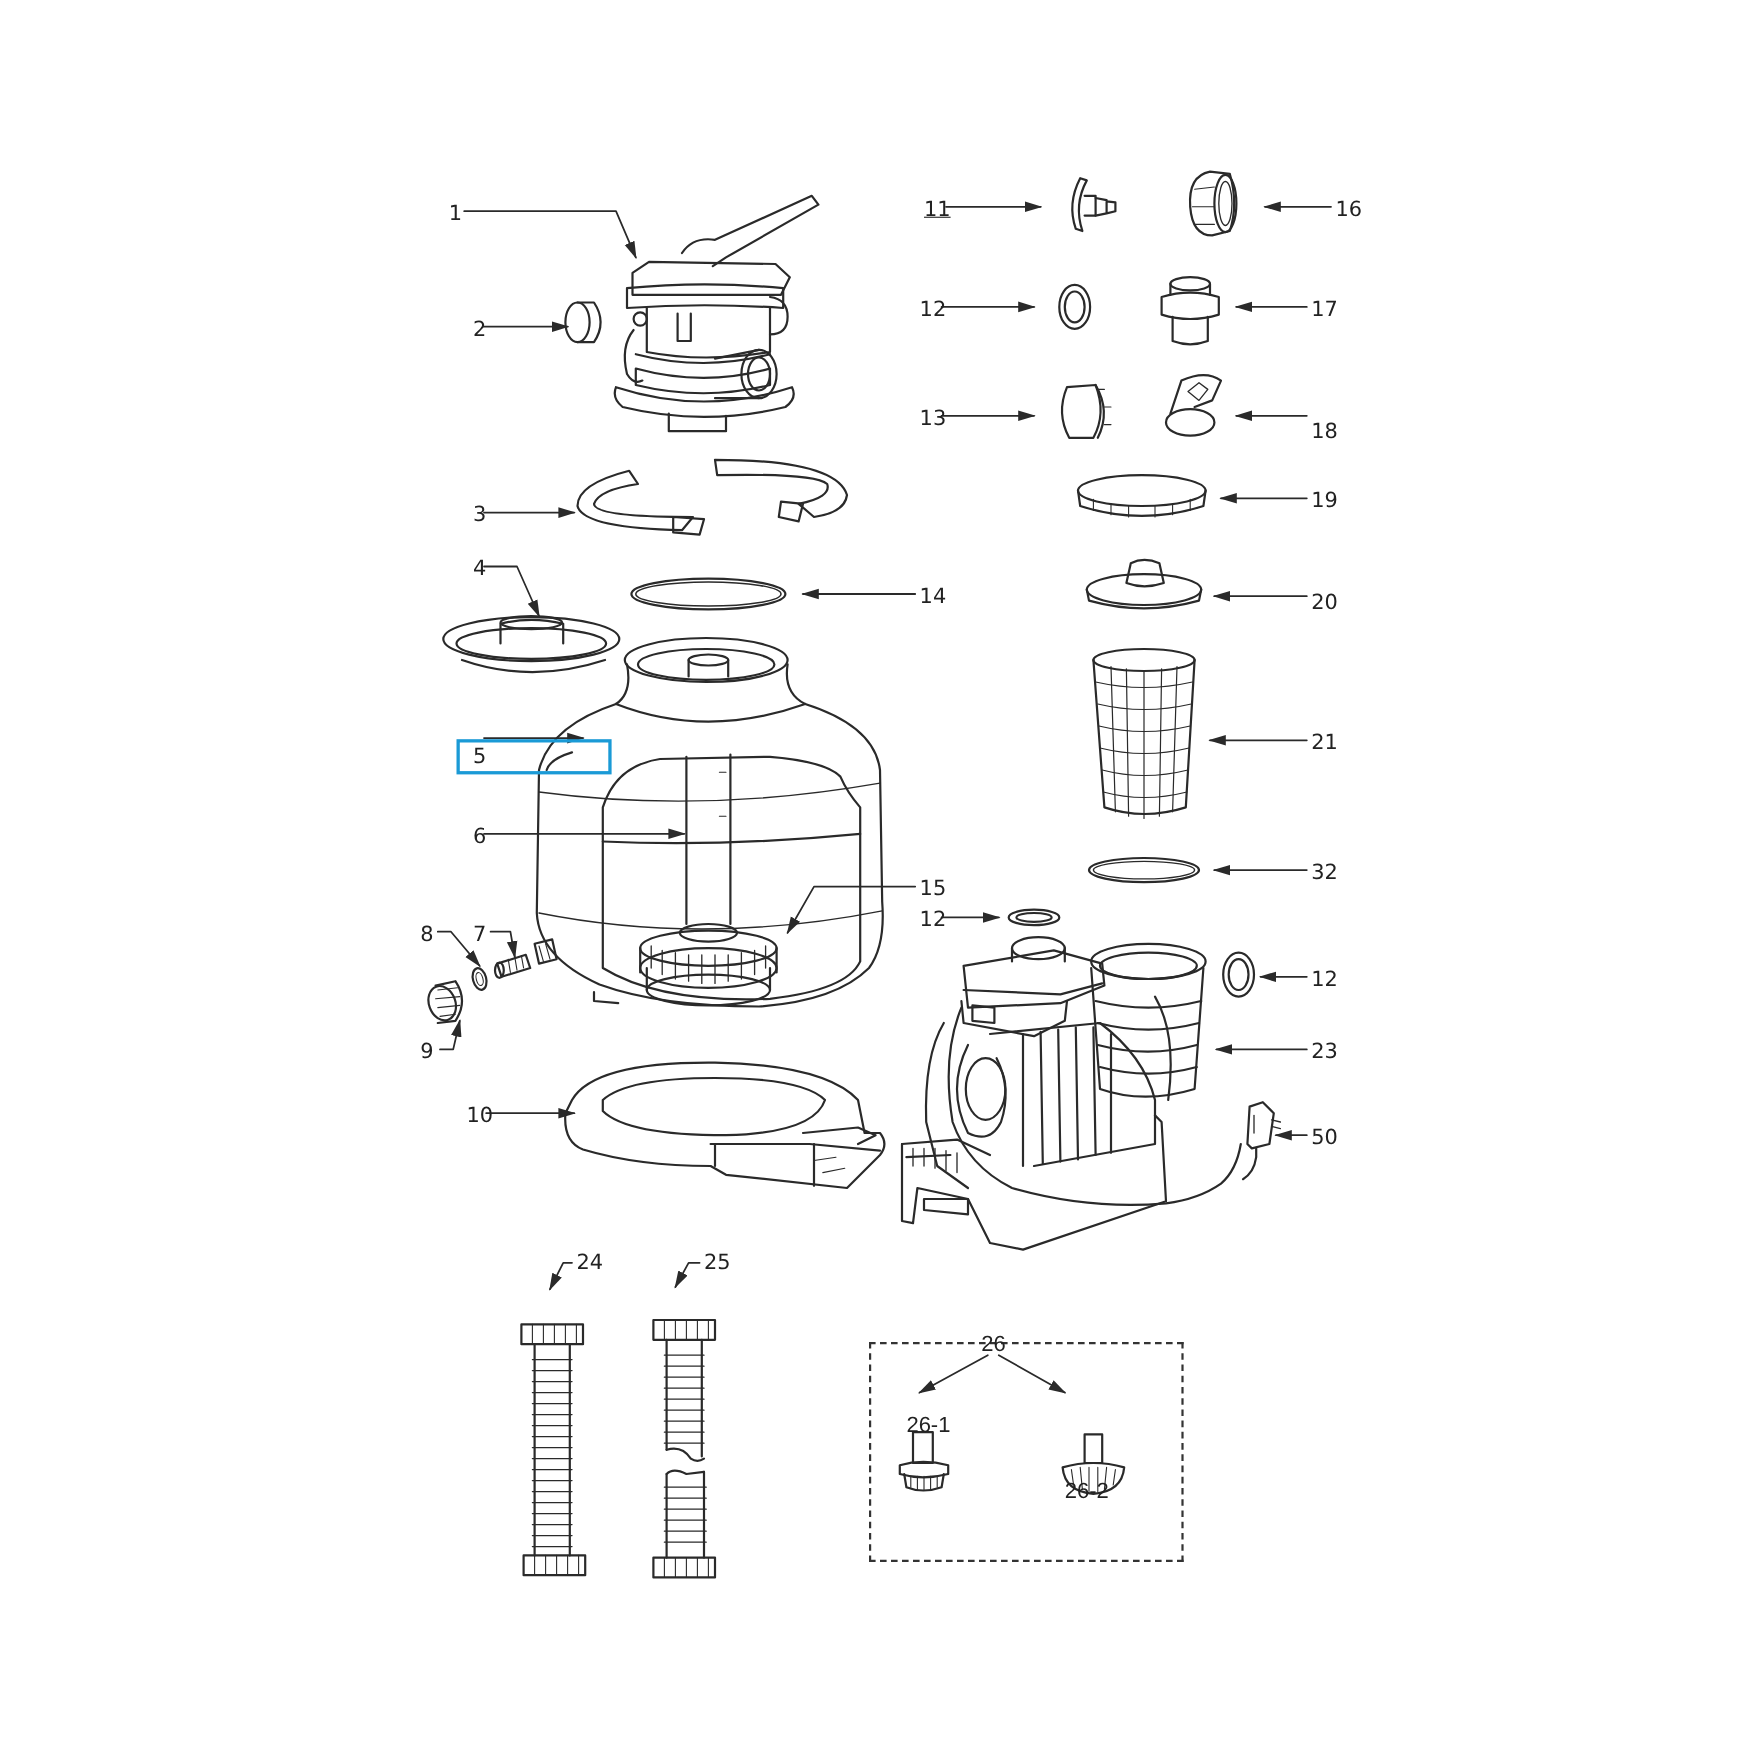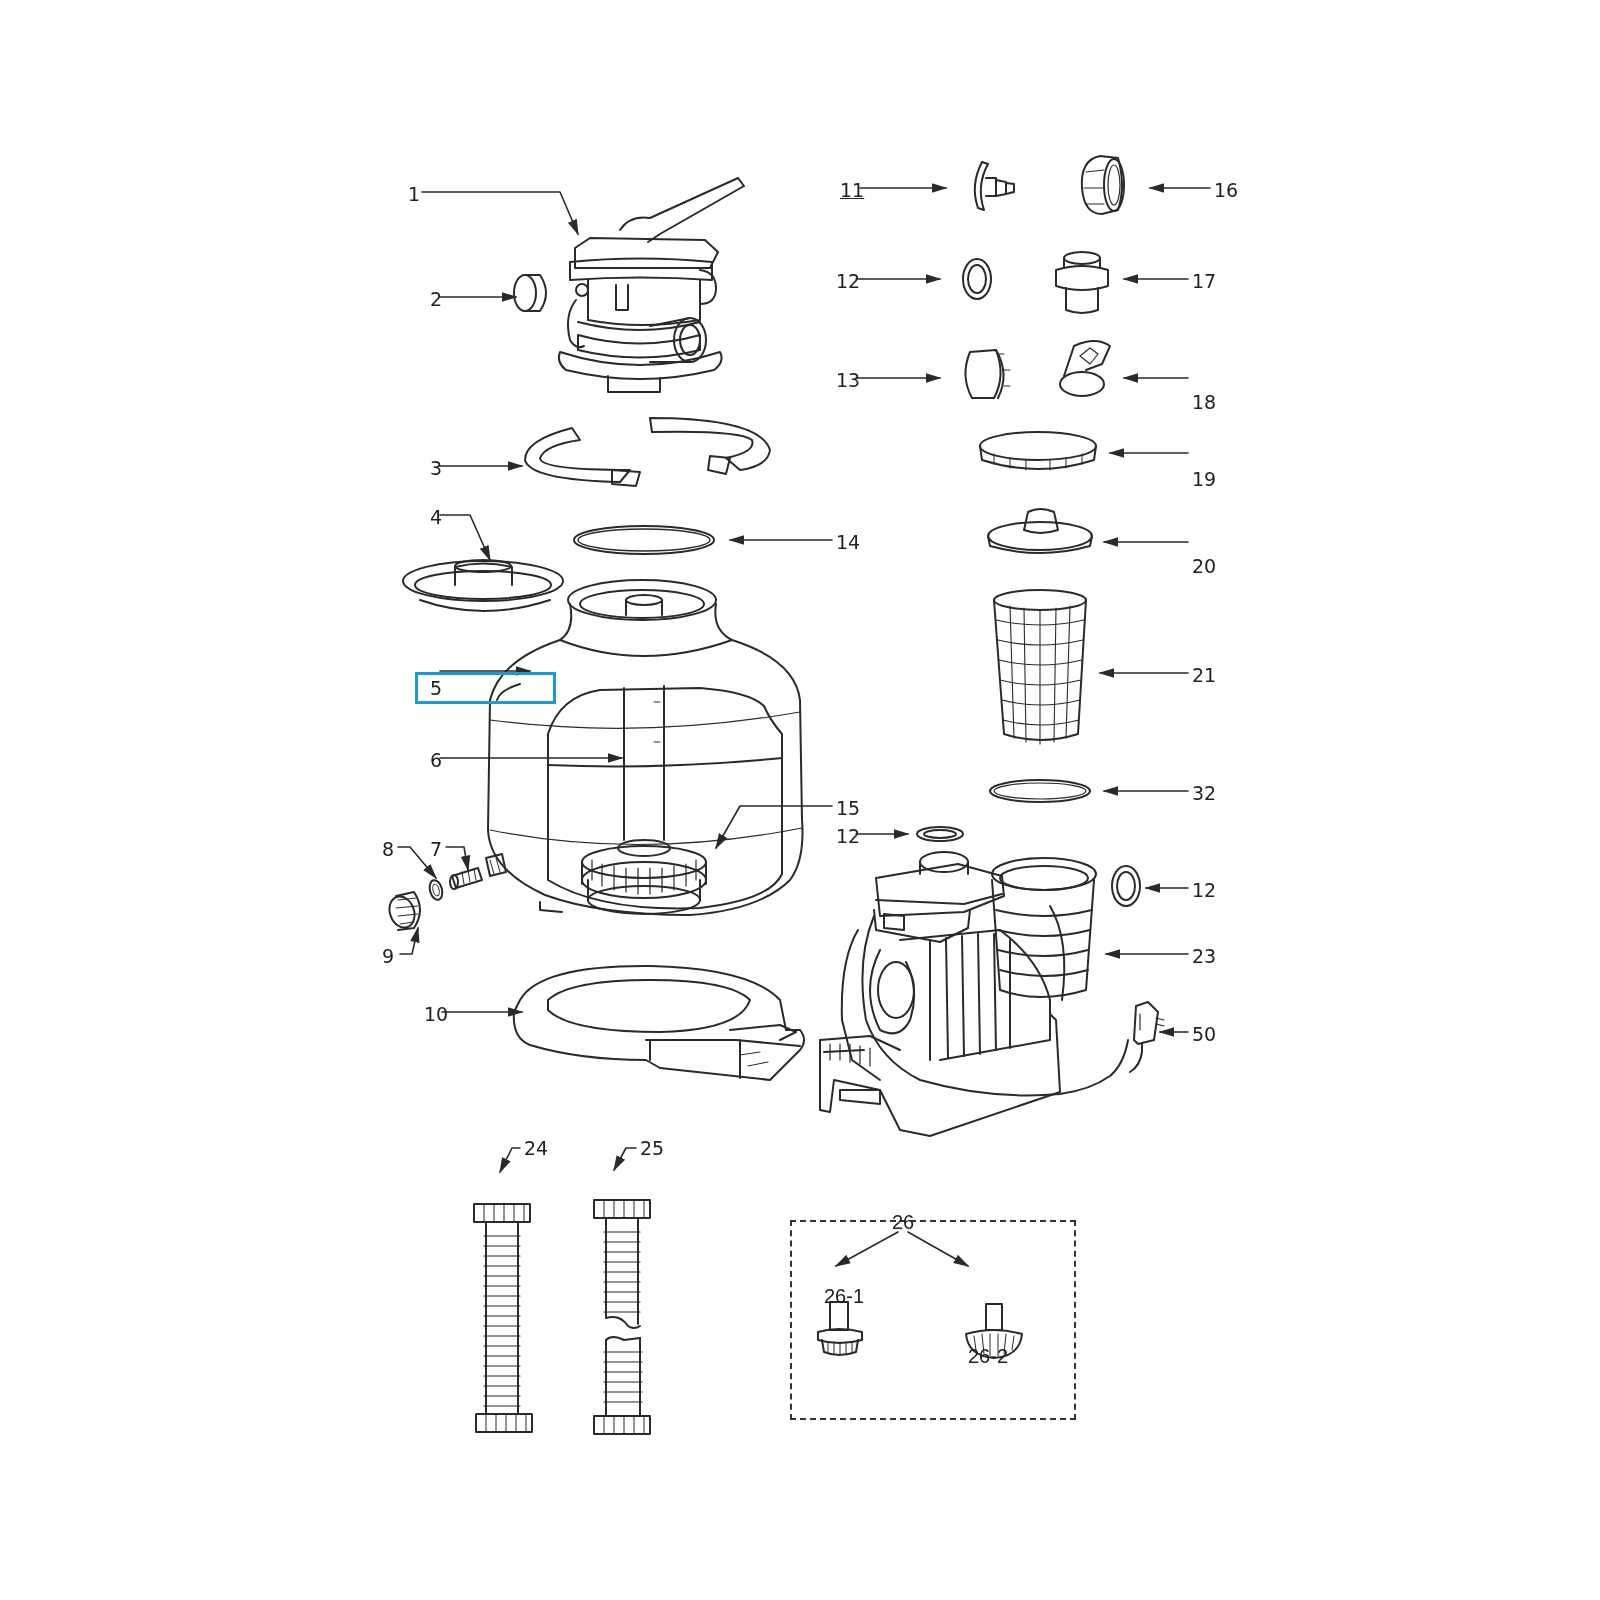"18" span.lbl { top: 392px -> 382px }
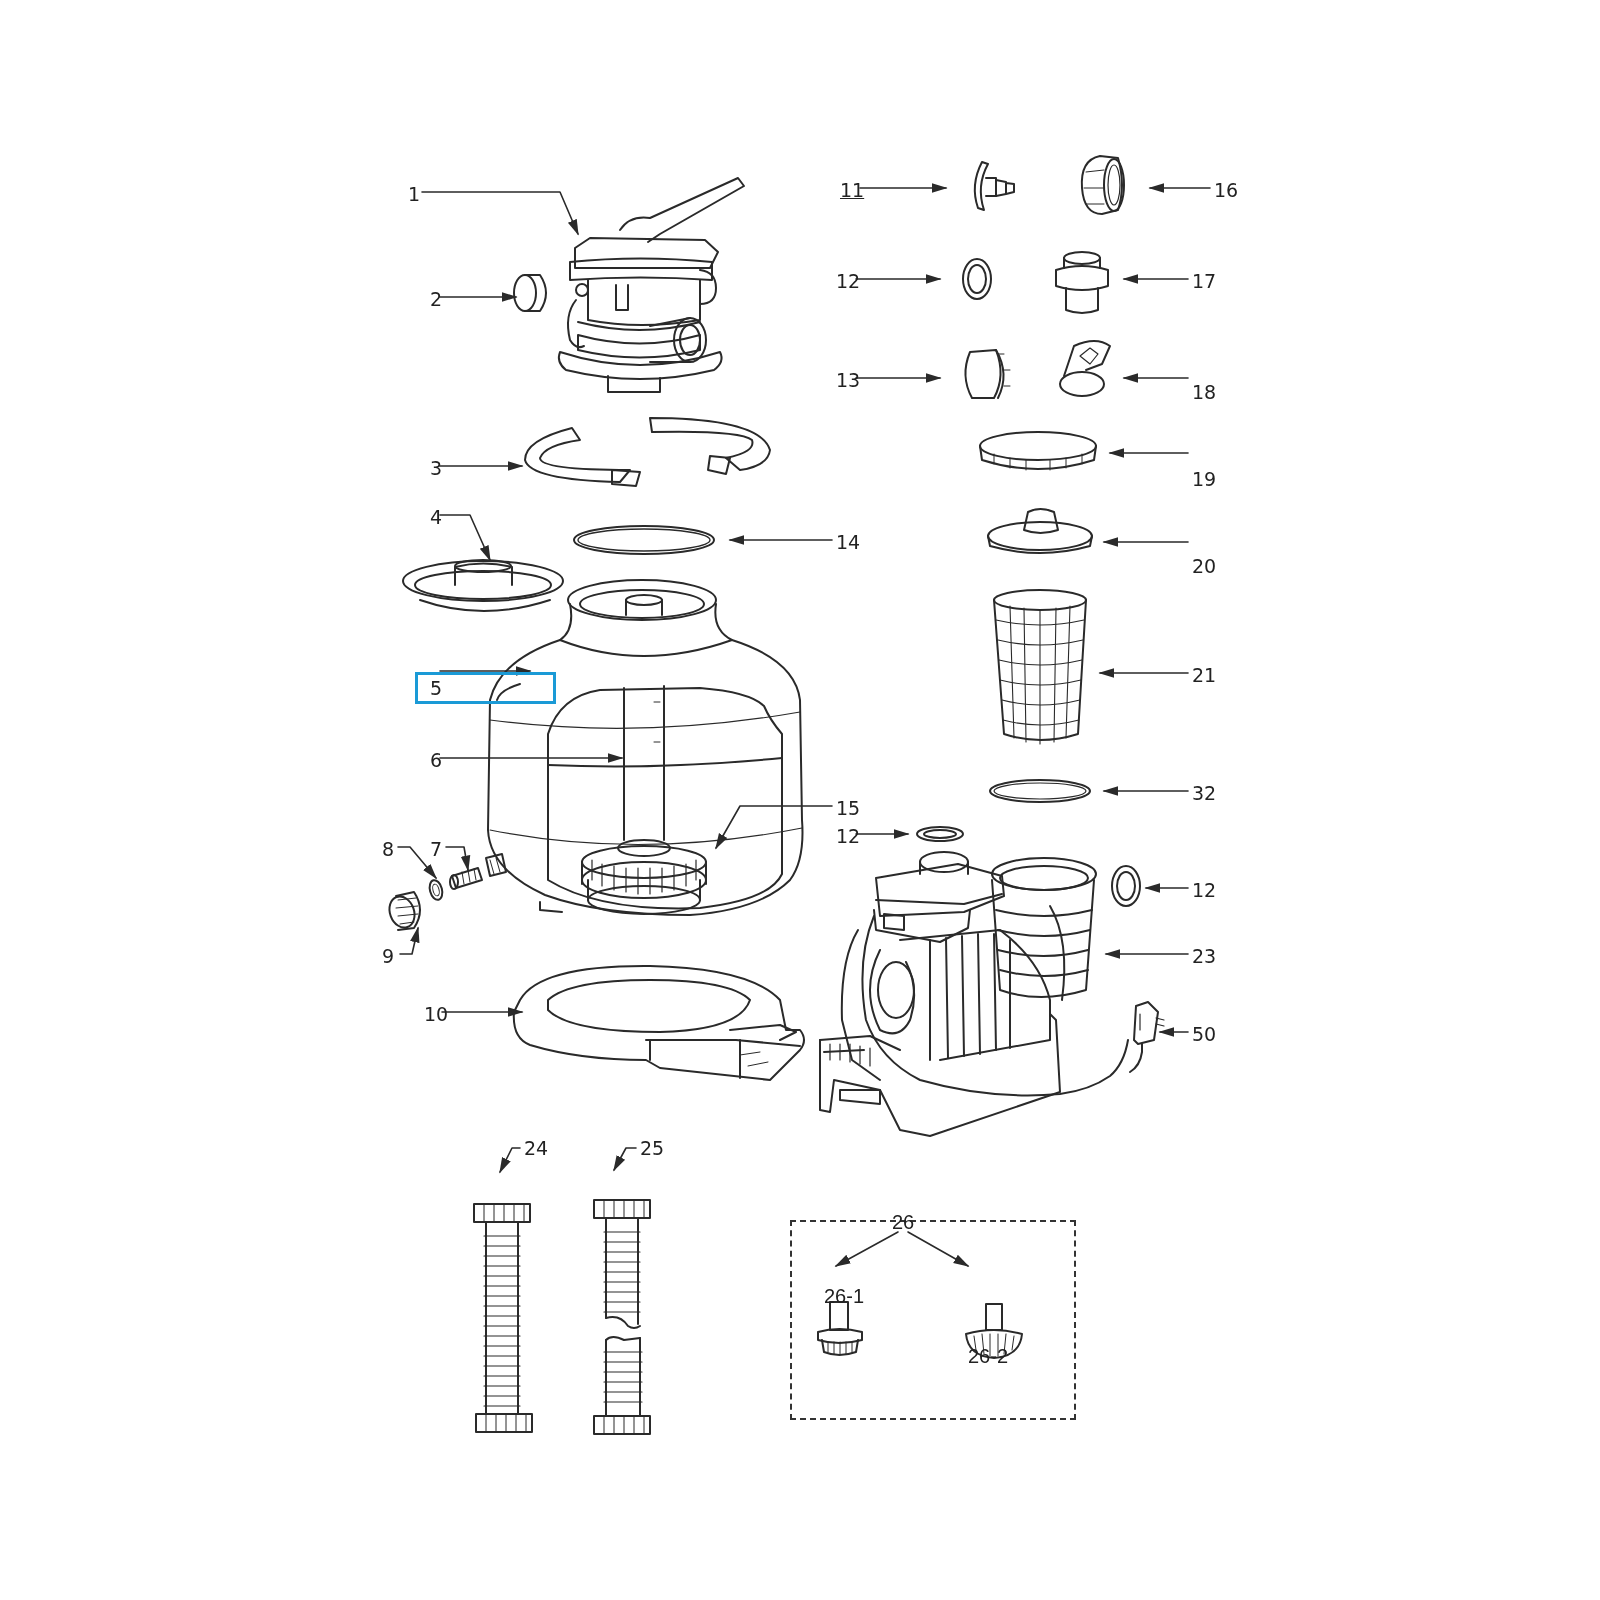"19" span.lbl { margin-top: 24px -> none }
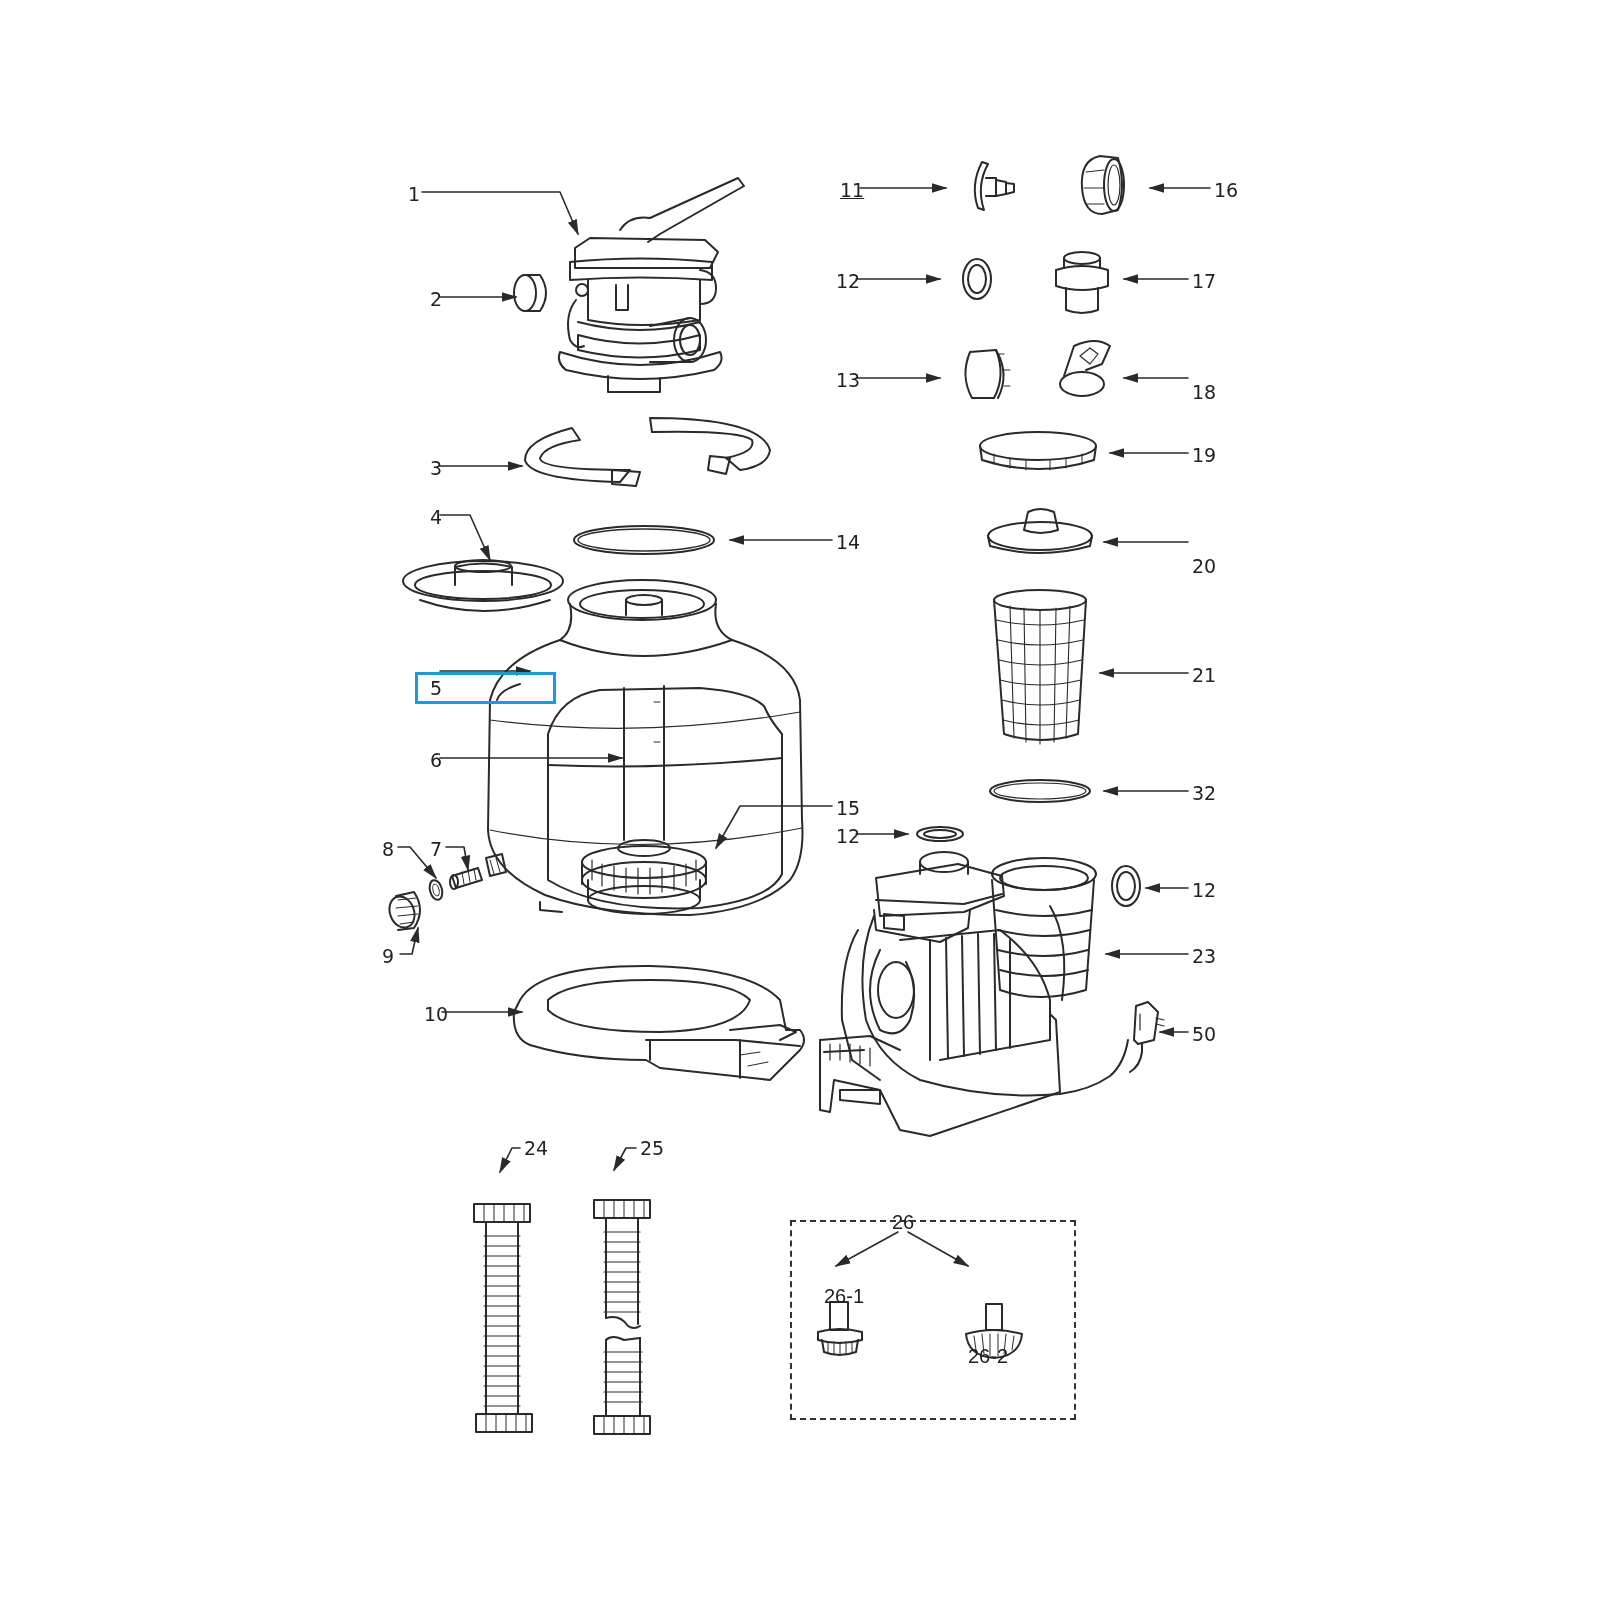"20" span.lbl { top: 556px -> 538px }
